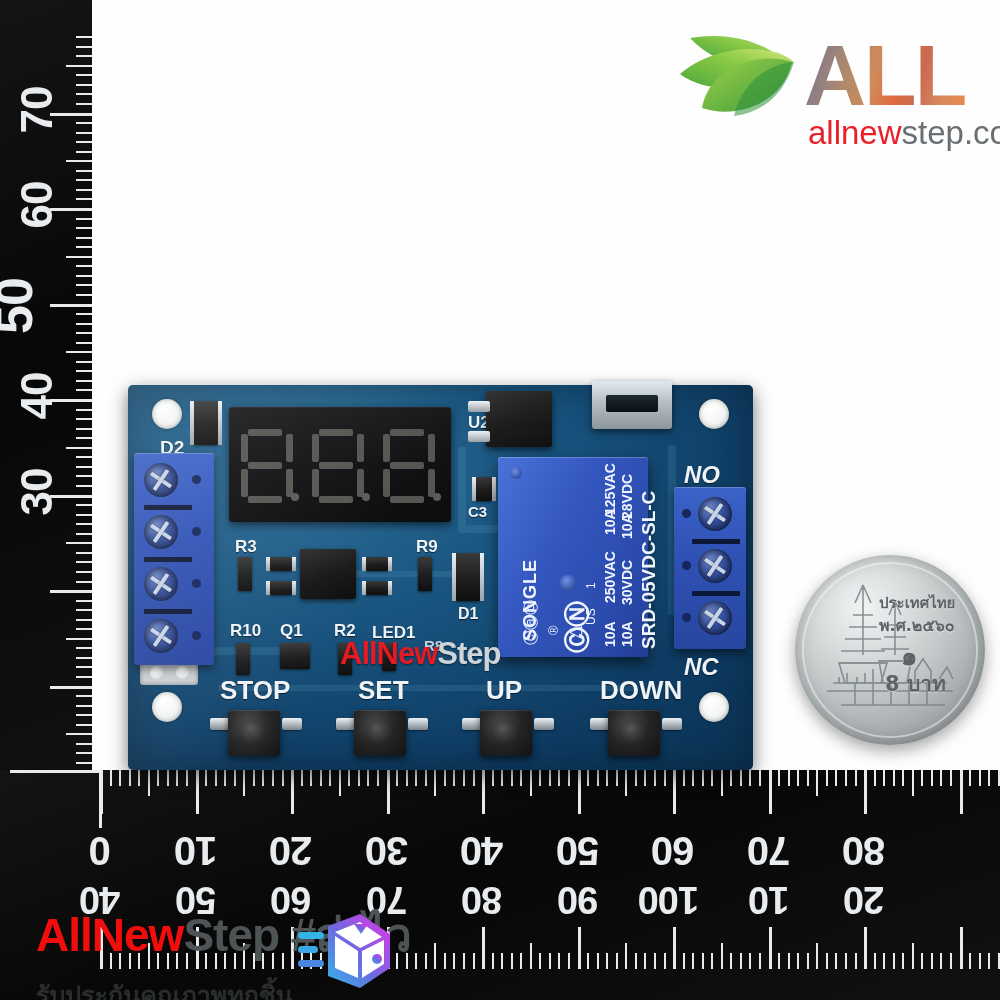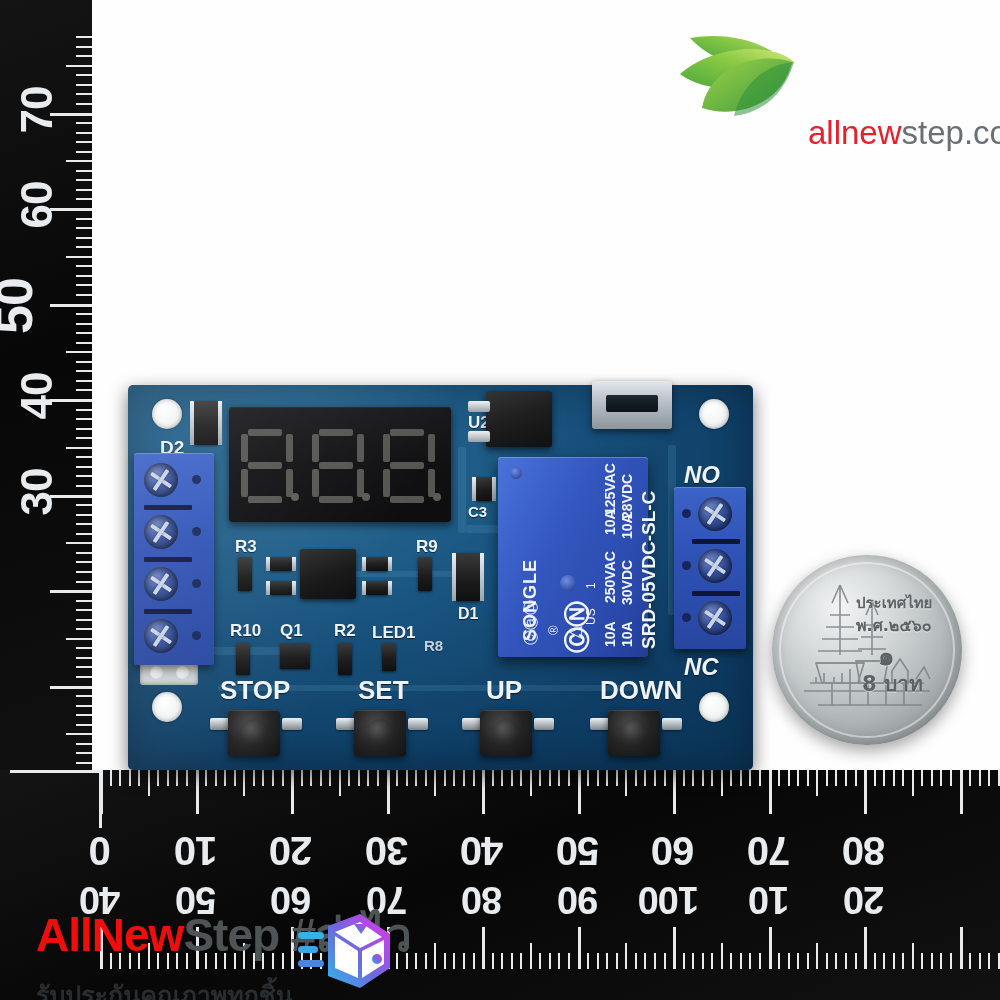"ALL" div { html: none -> <div>ALL</div> }
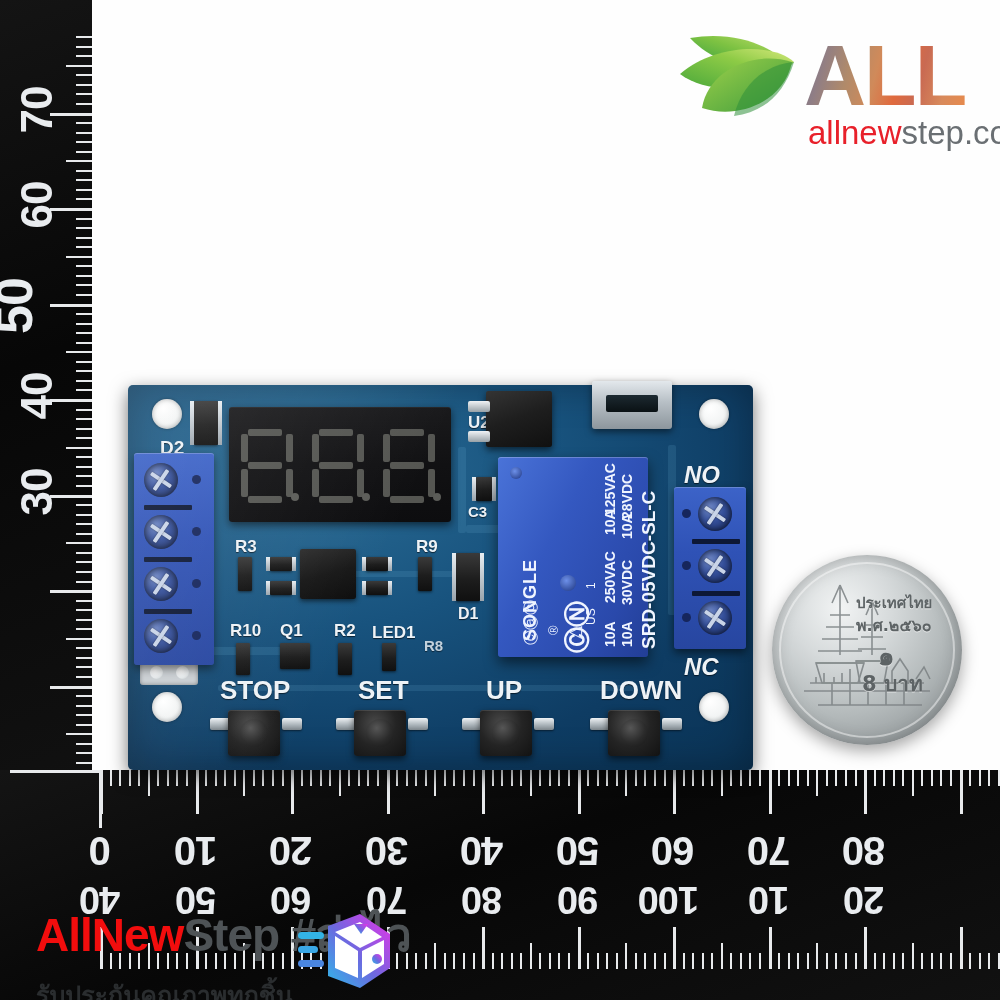"ประเทศไทย" #coin { left: 772px -> 795px }
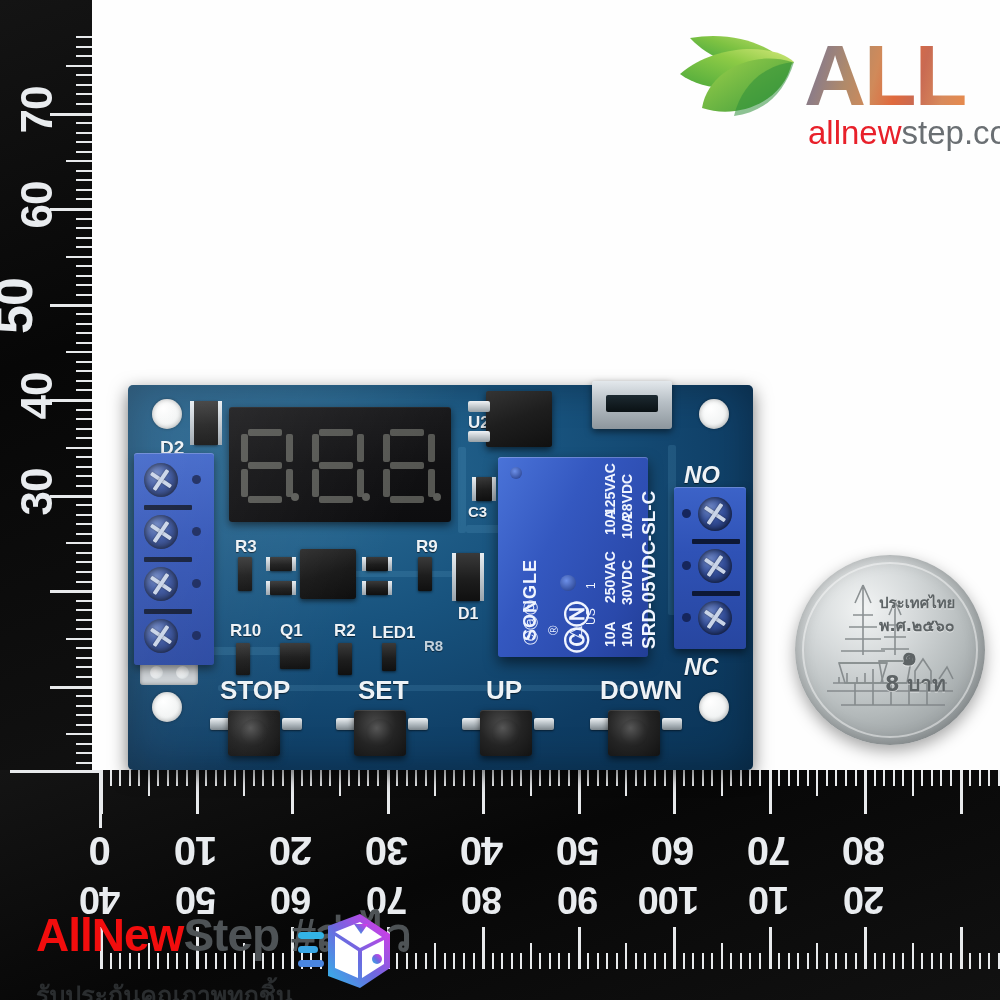"AllNewStep" div.wm-pcb { html: none -> <div> <span>AllNew</span><span>Step</span> </div> }
